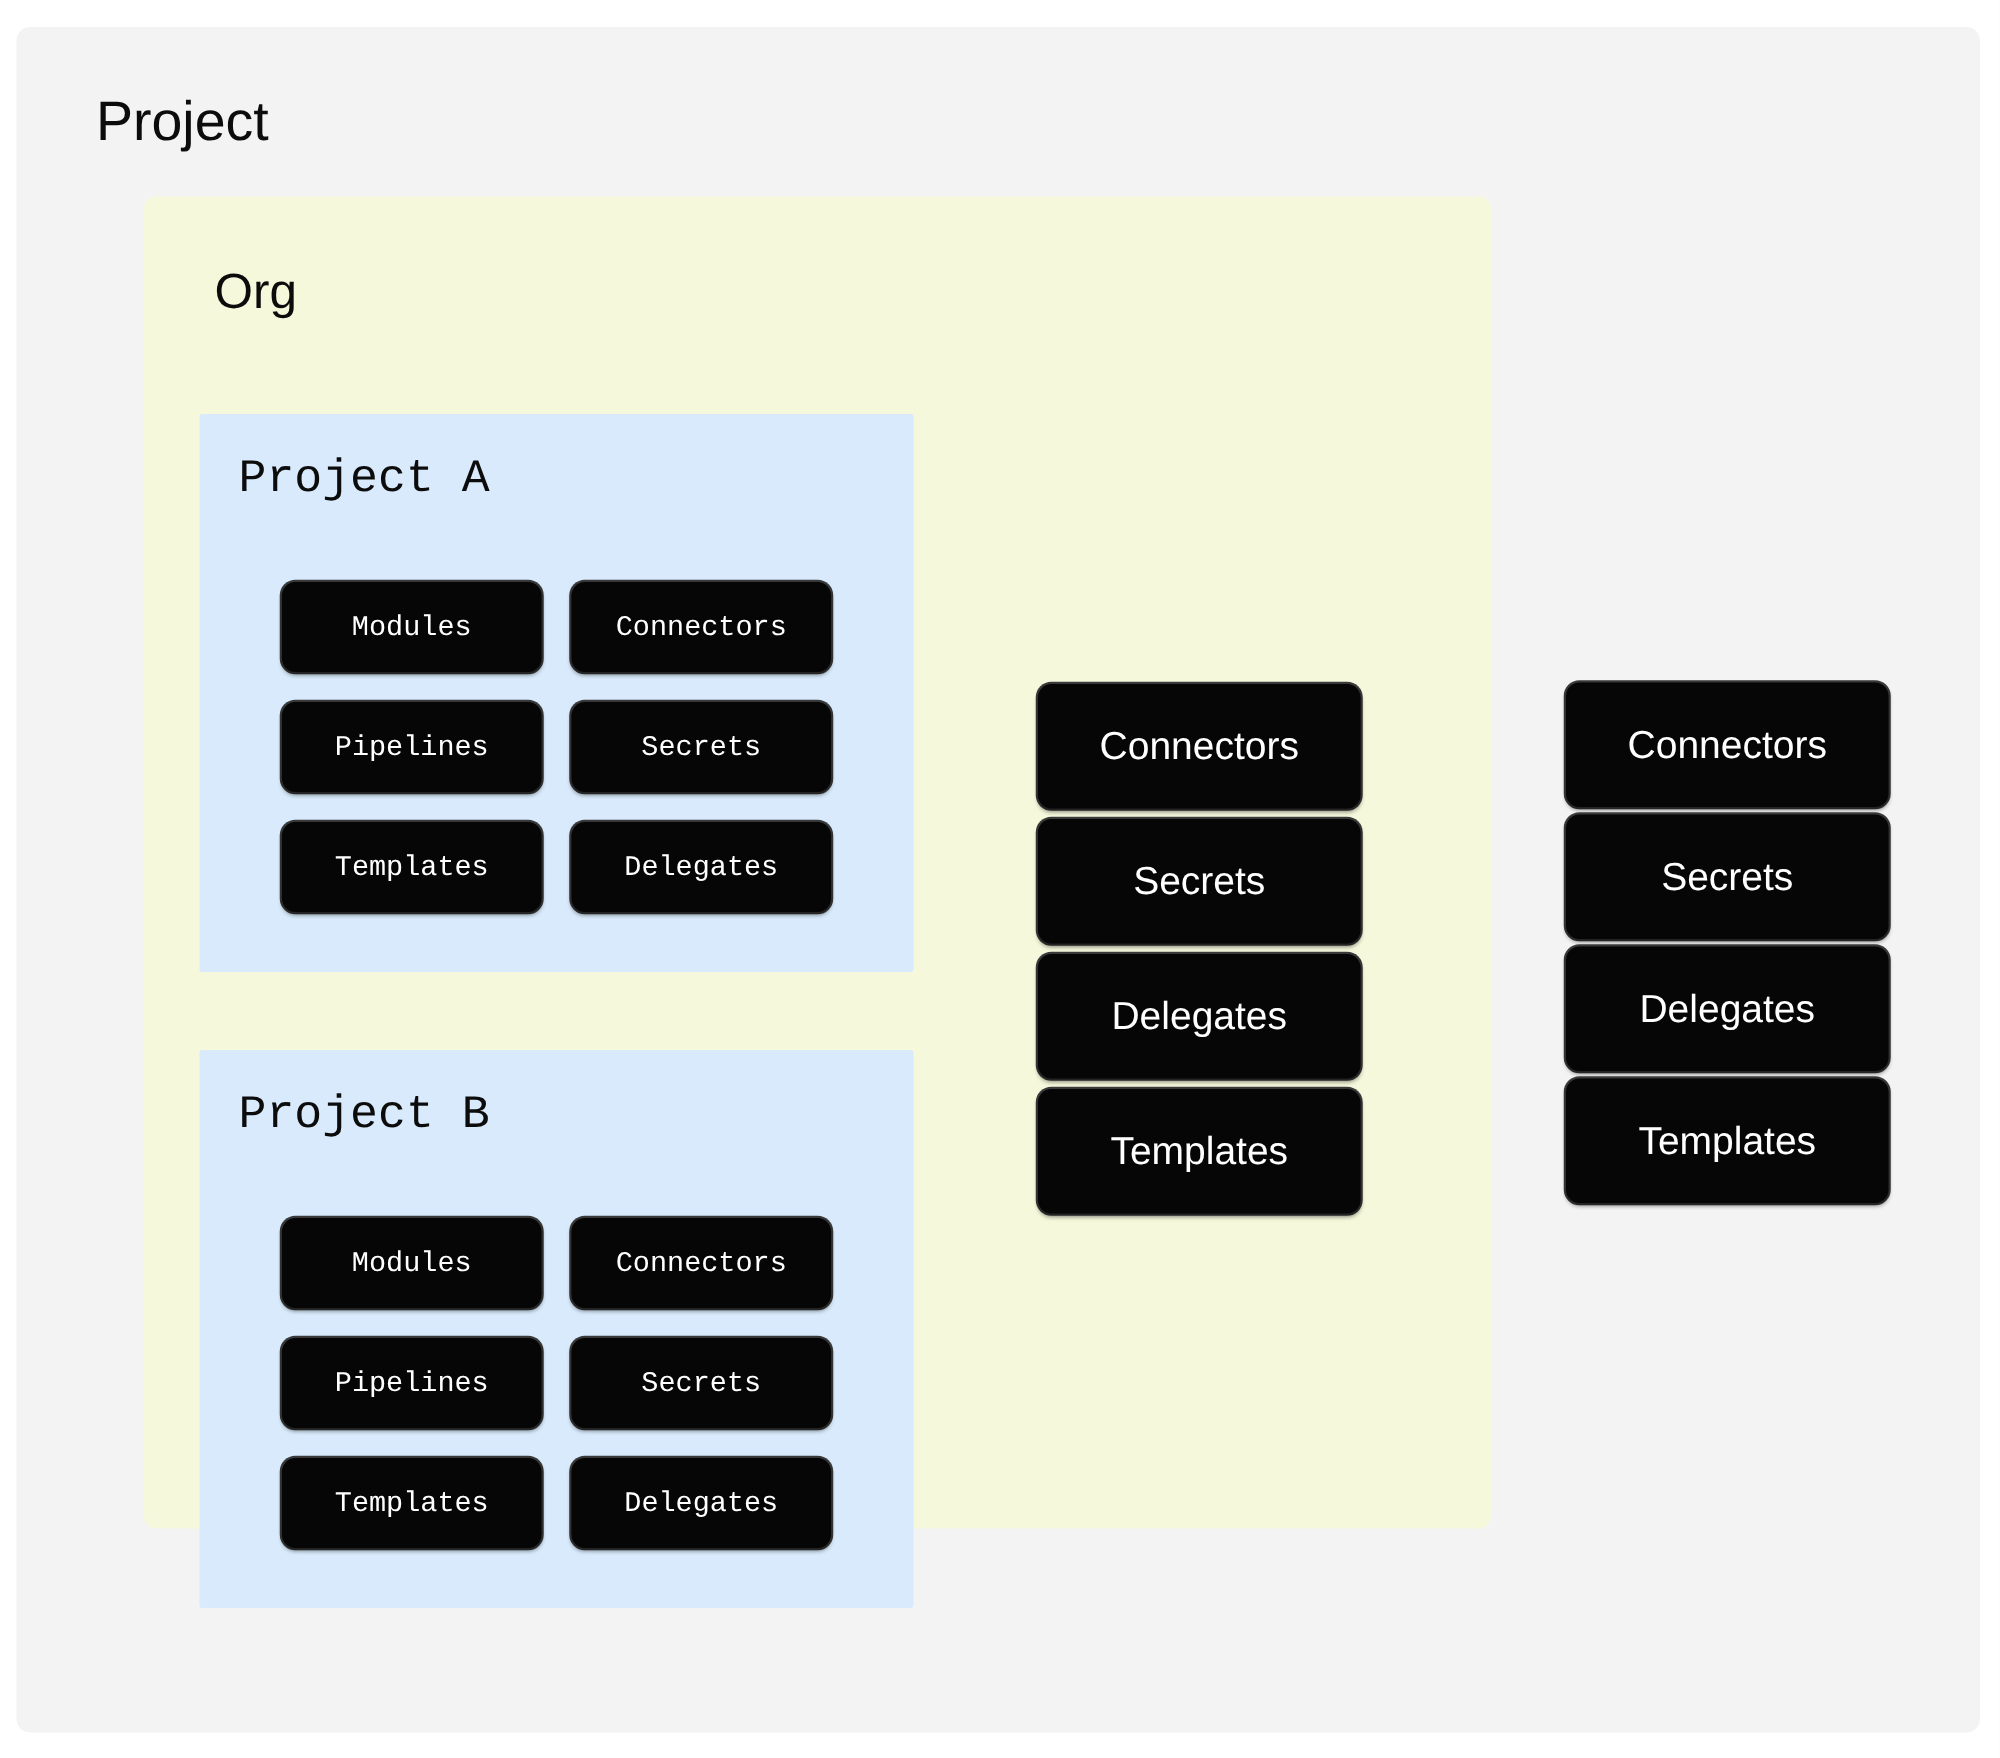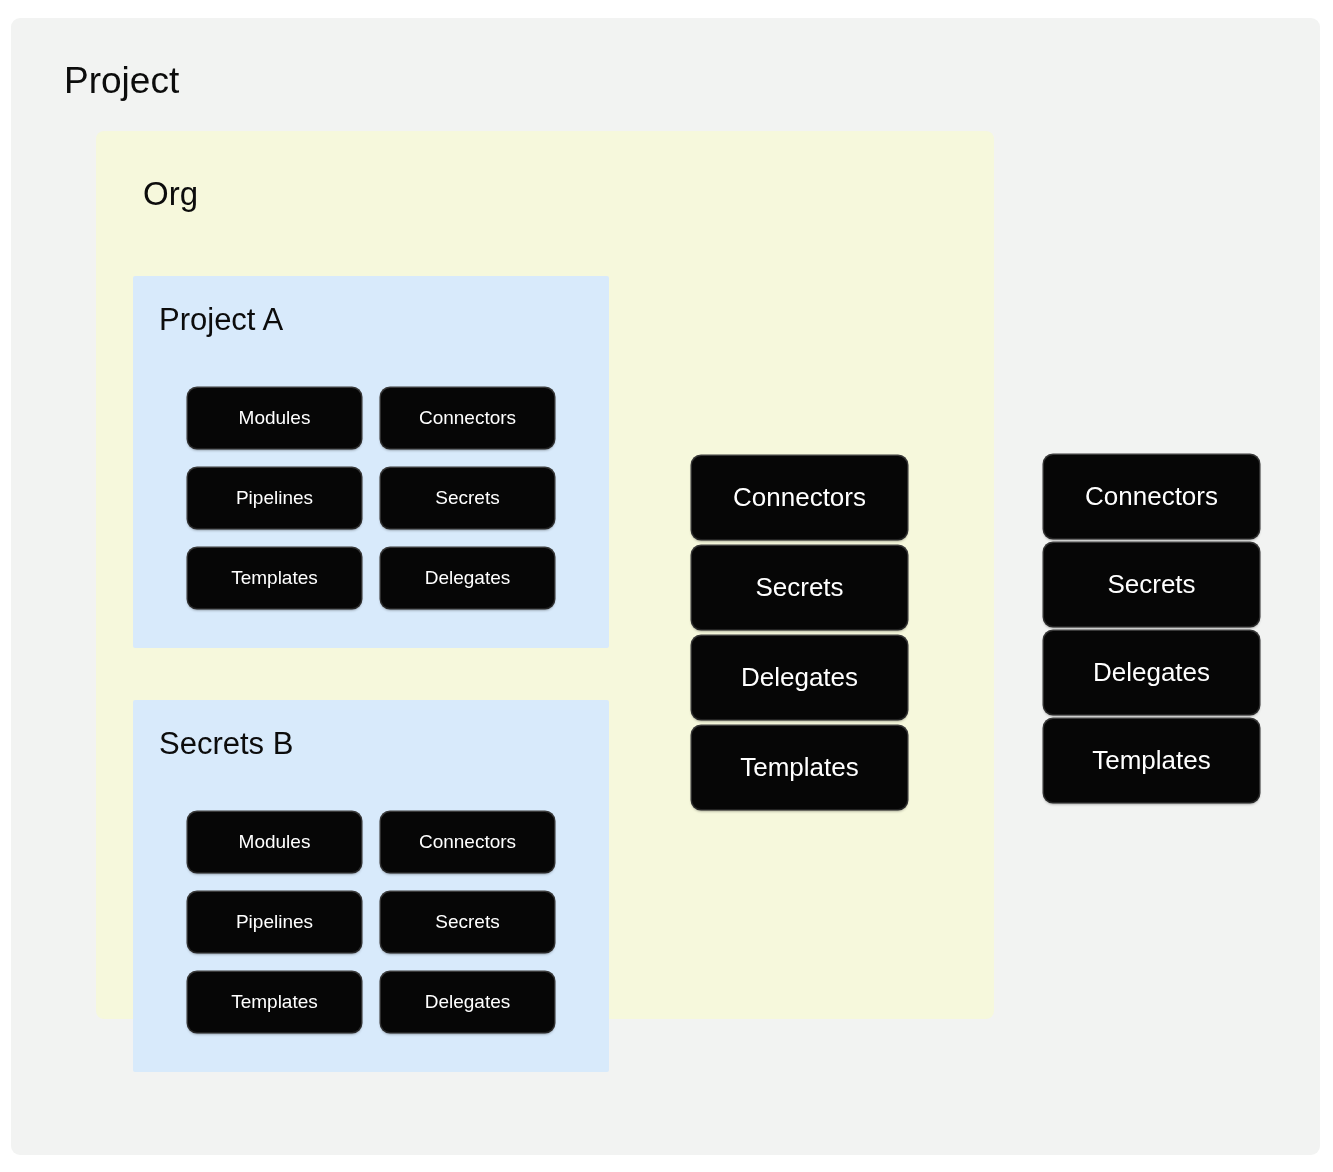"Project A" .project-panel { font-family: none -> Liberation Mono, monospace }
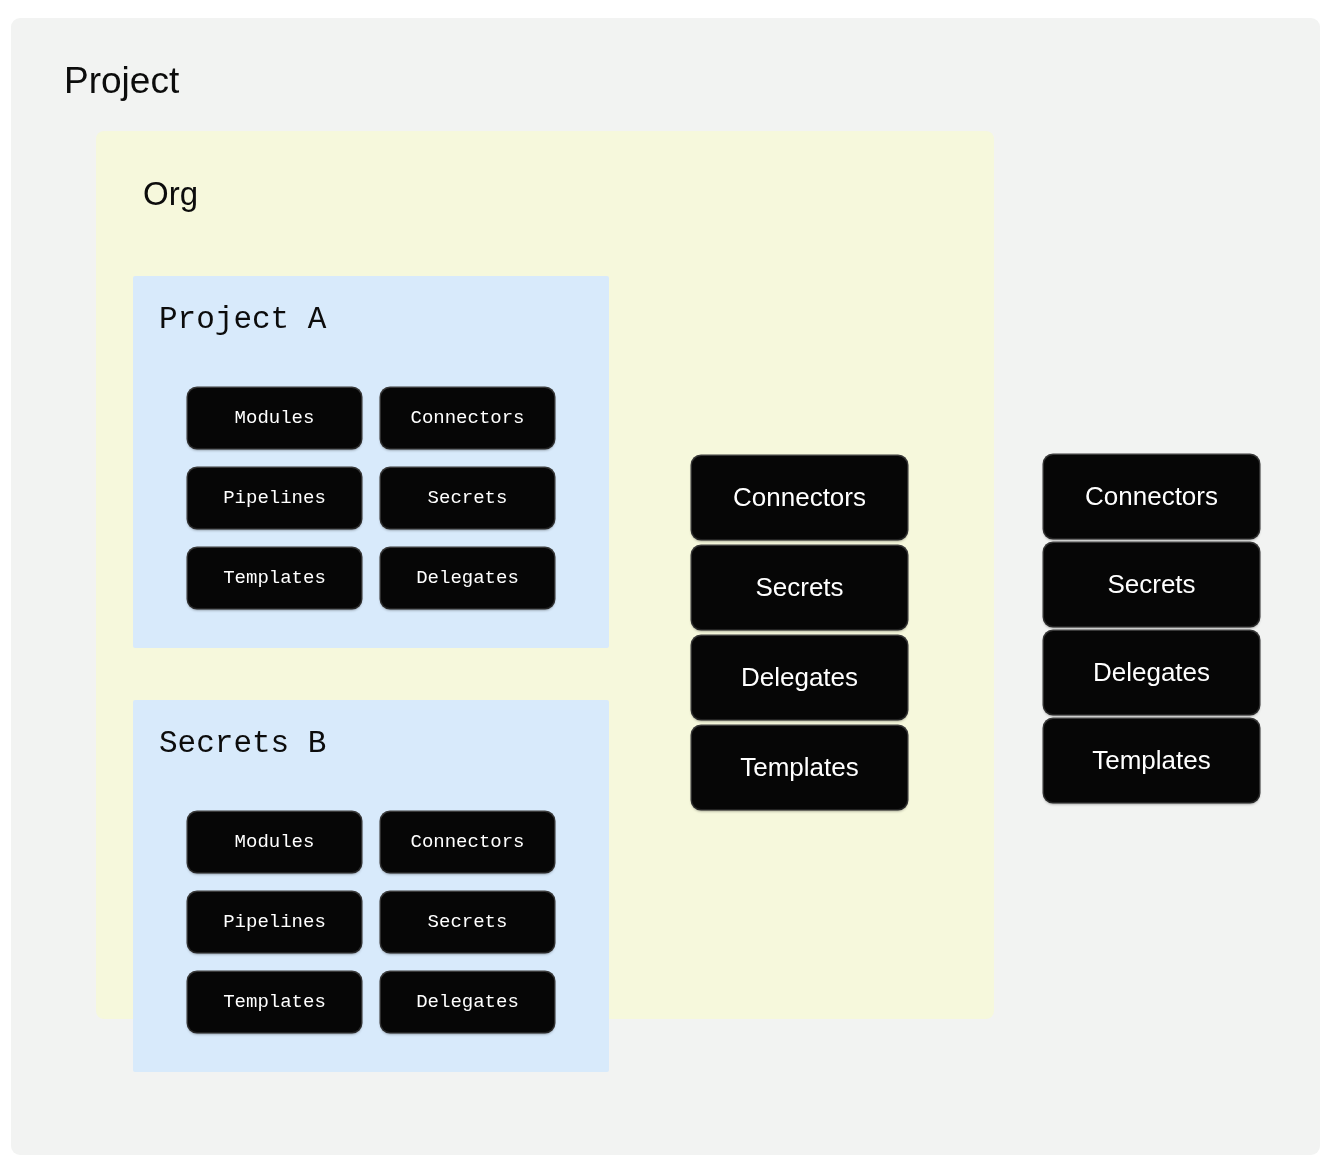"Secrets B" div.project-title { text: Secrets -> Project }
